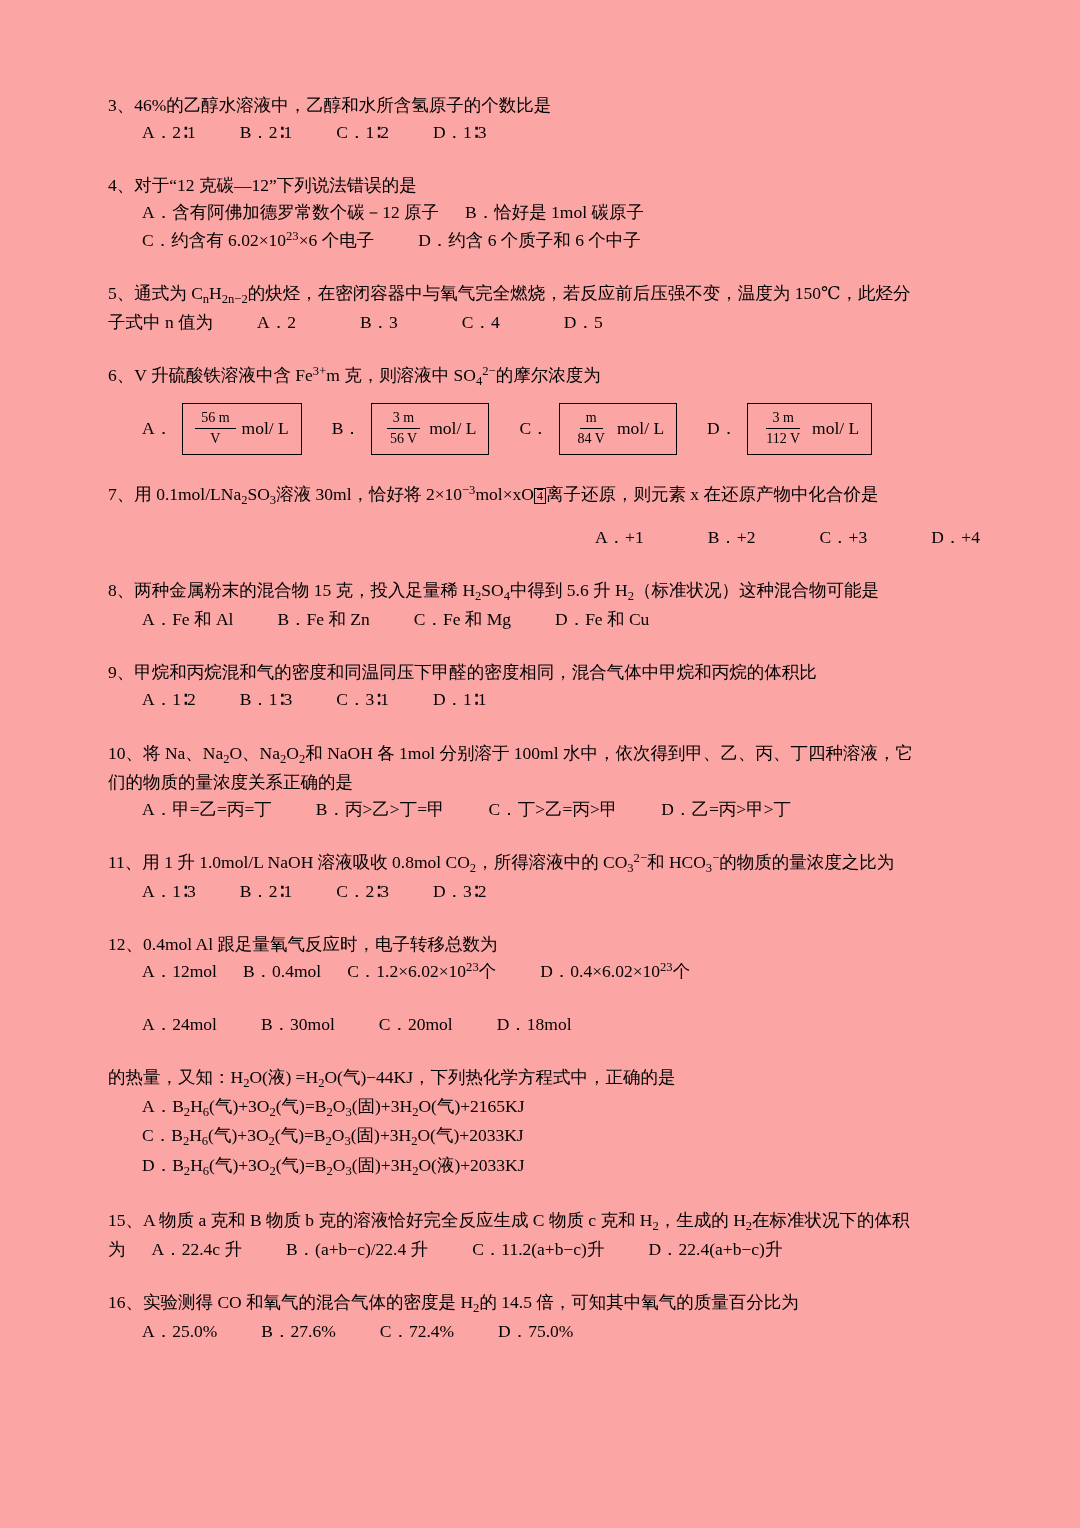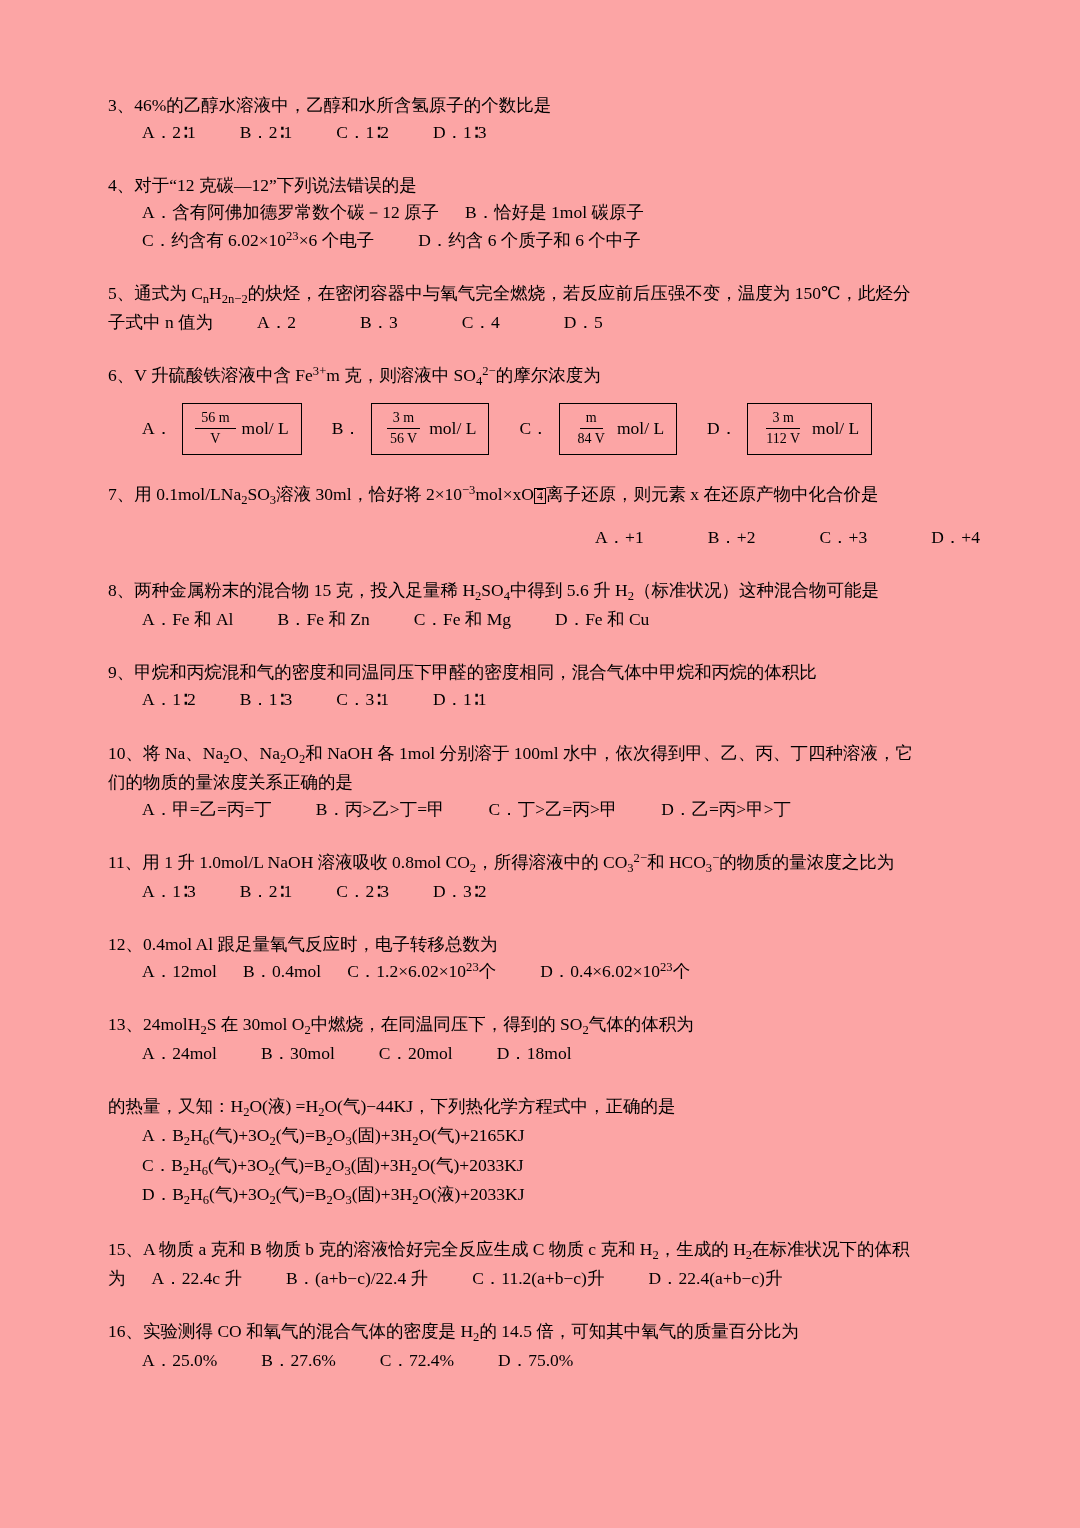"13、24molH2S 在 30mol O2中燃烧，在同温同压下，得到的" div.stem { html: <div><span>13、</span><span>24molH</span><sub>2</sub><span>S 在 30mol O</span><sub>2</sub><span>中燃烧，在同温同压下，得到的 SO</span><sub>2</sub><span>气体的体积为</span></div> -> none }
